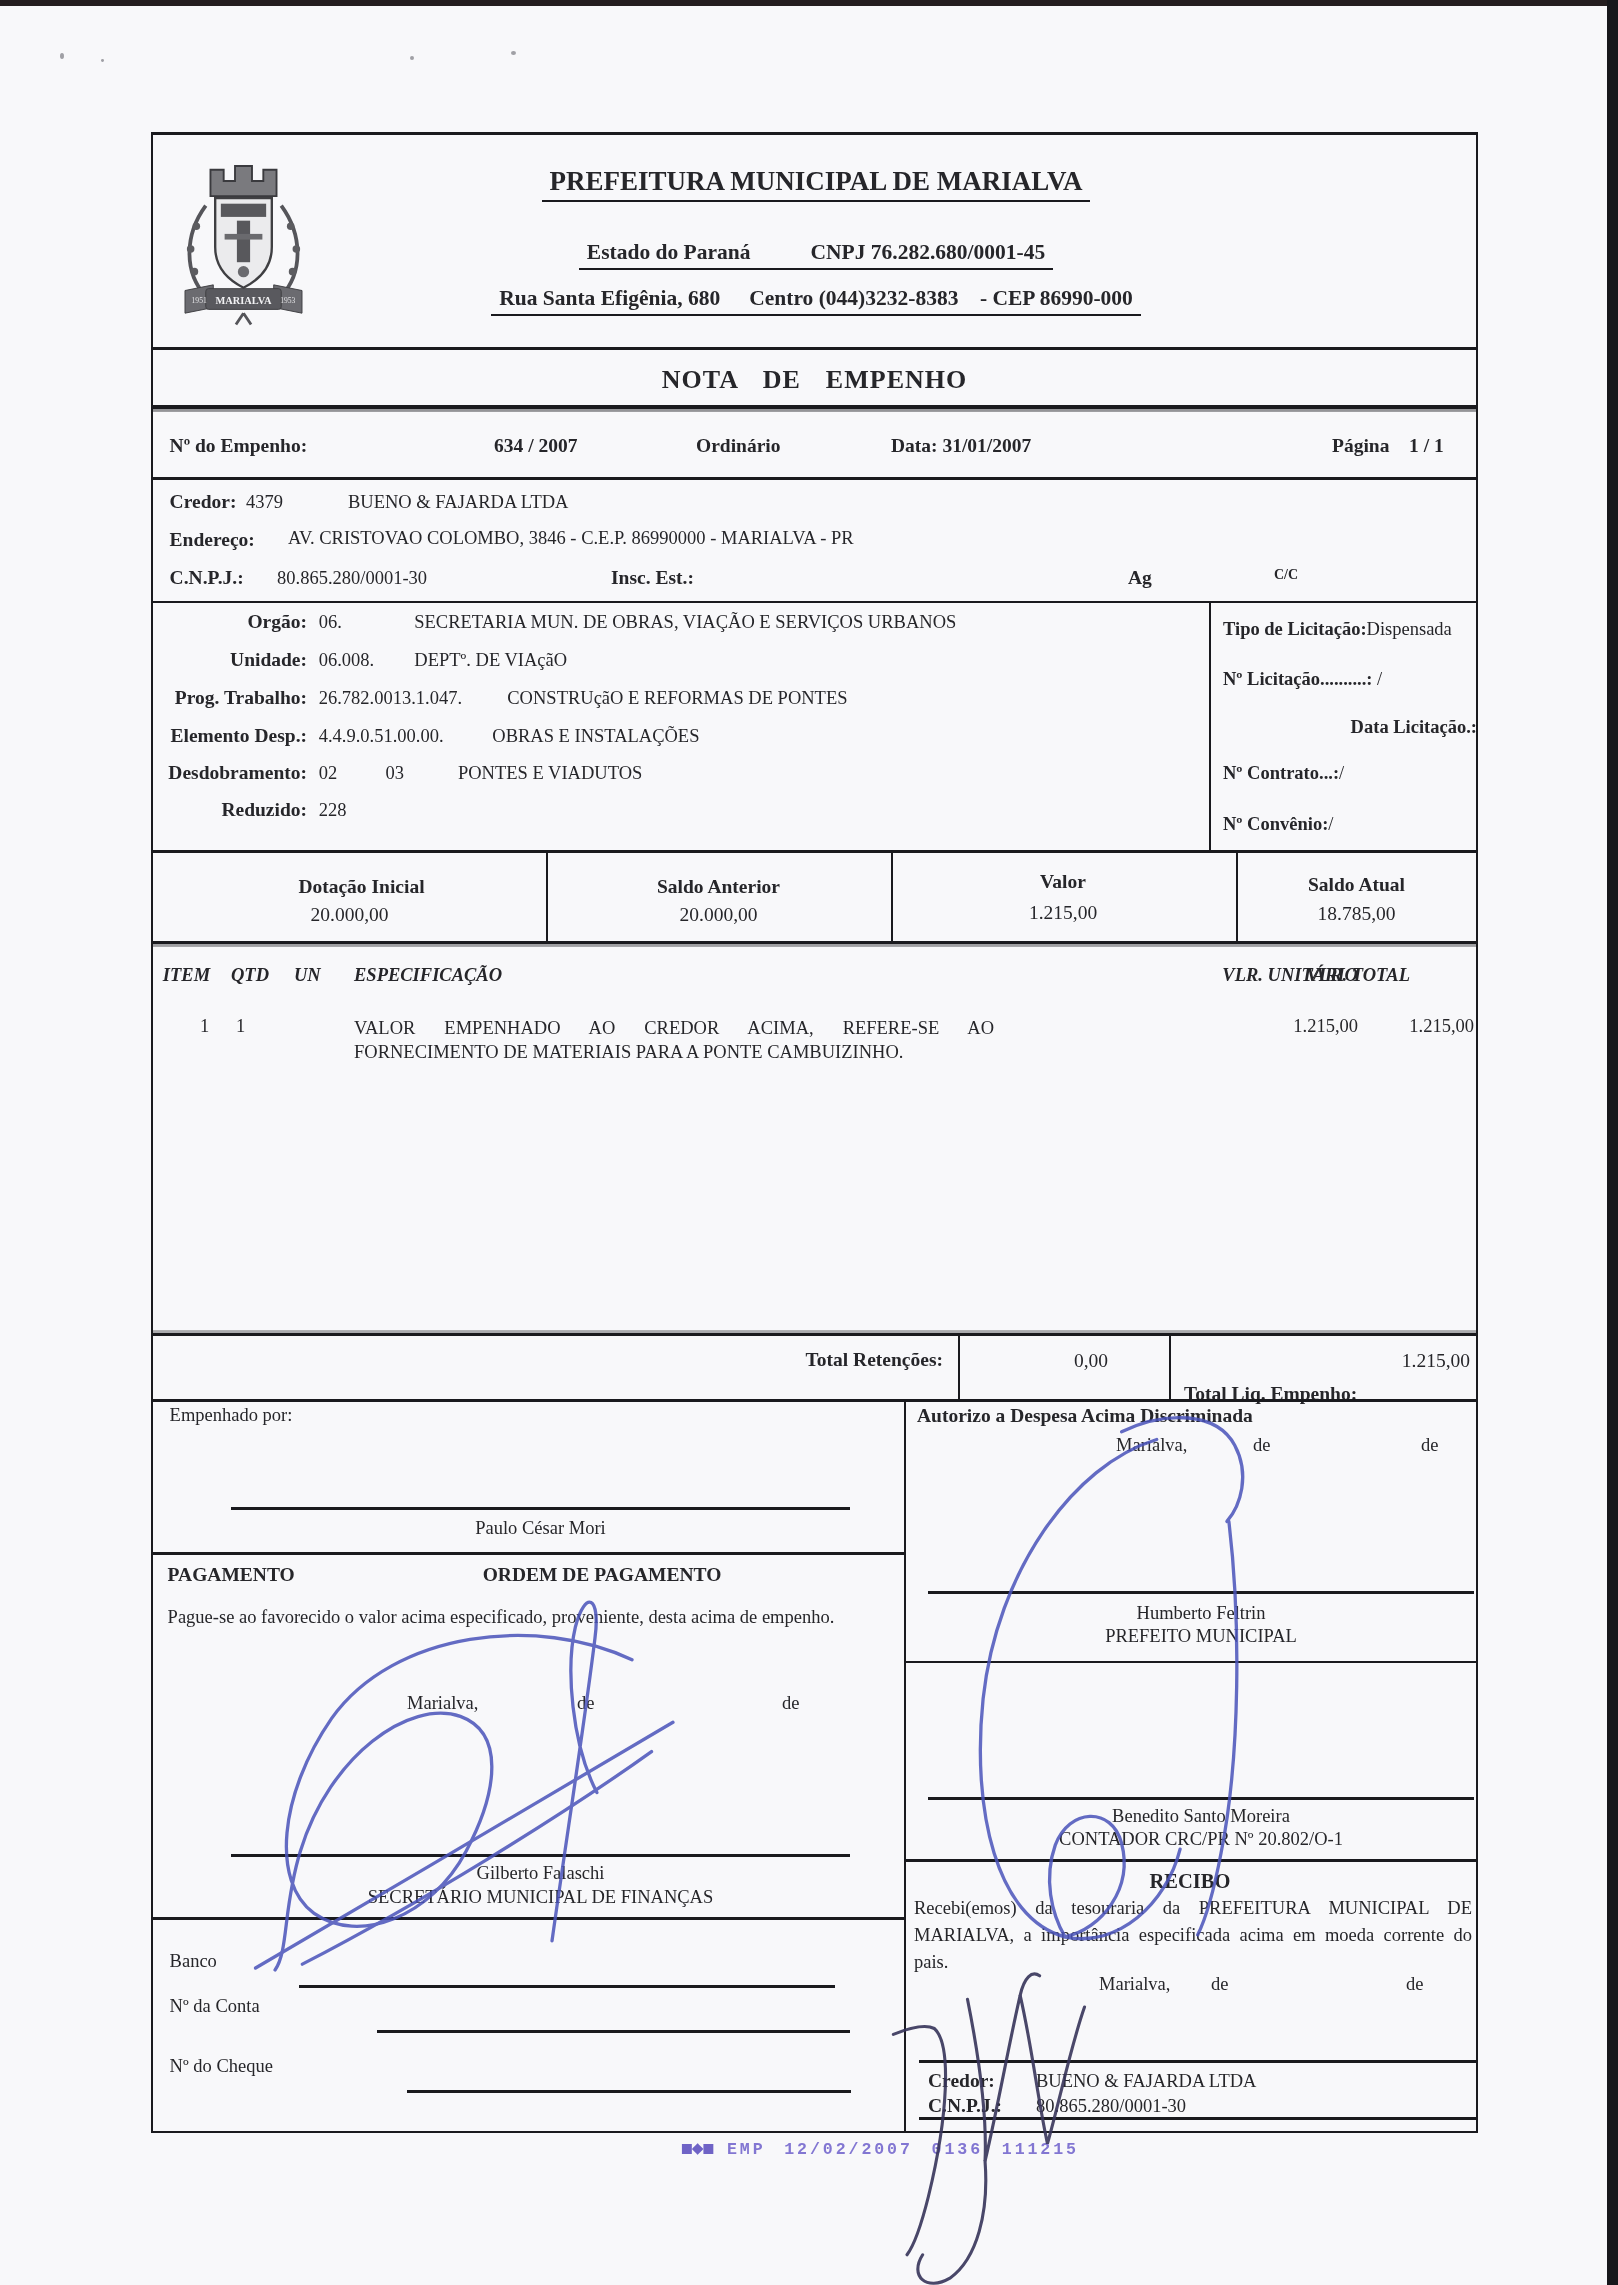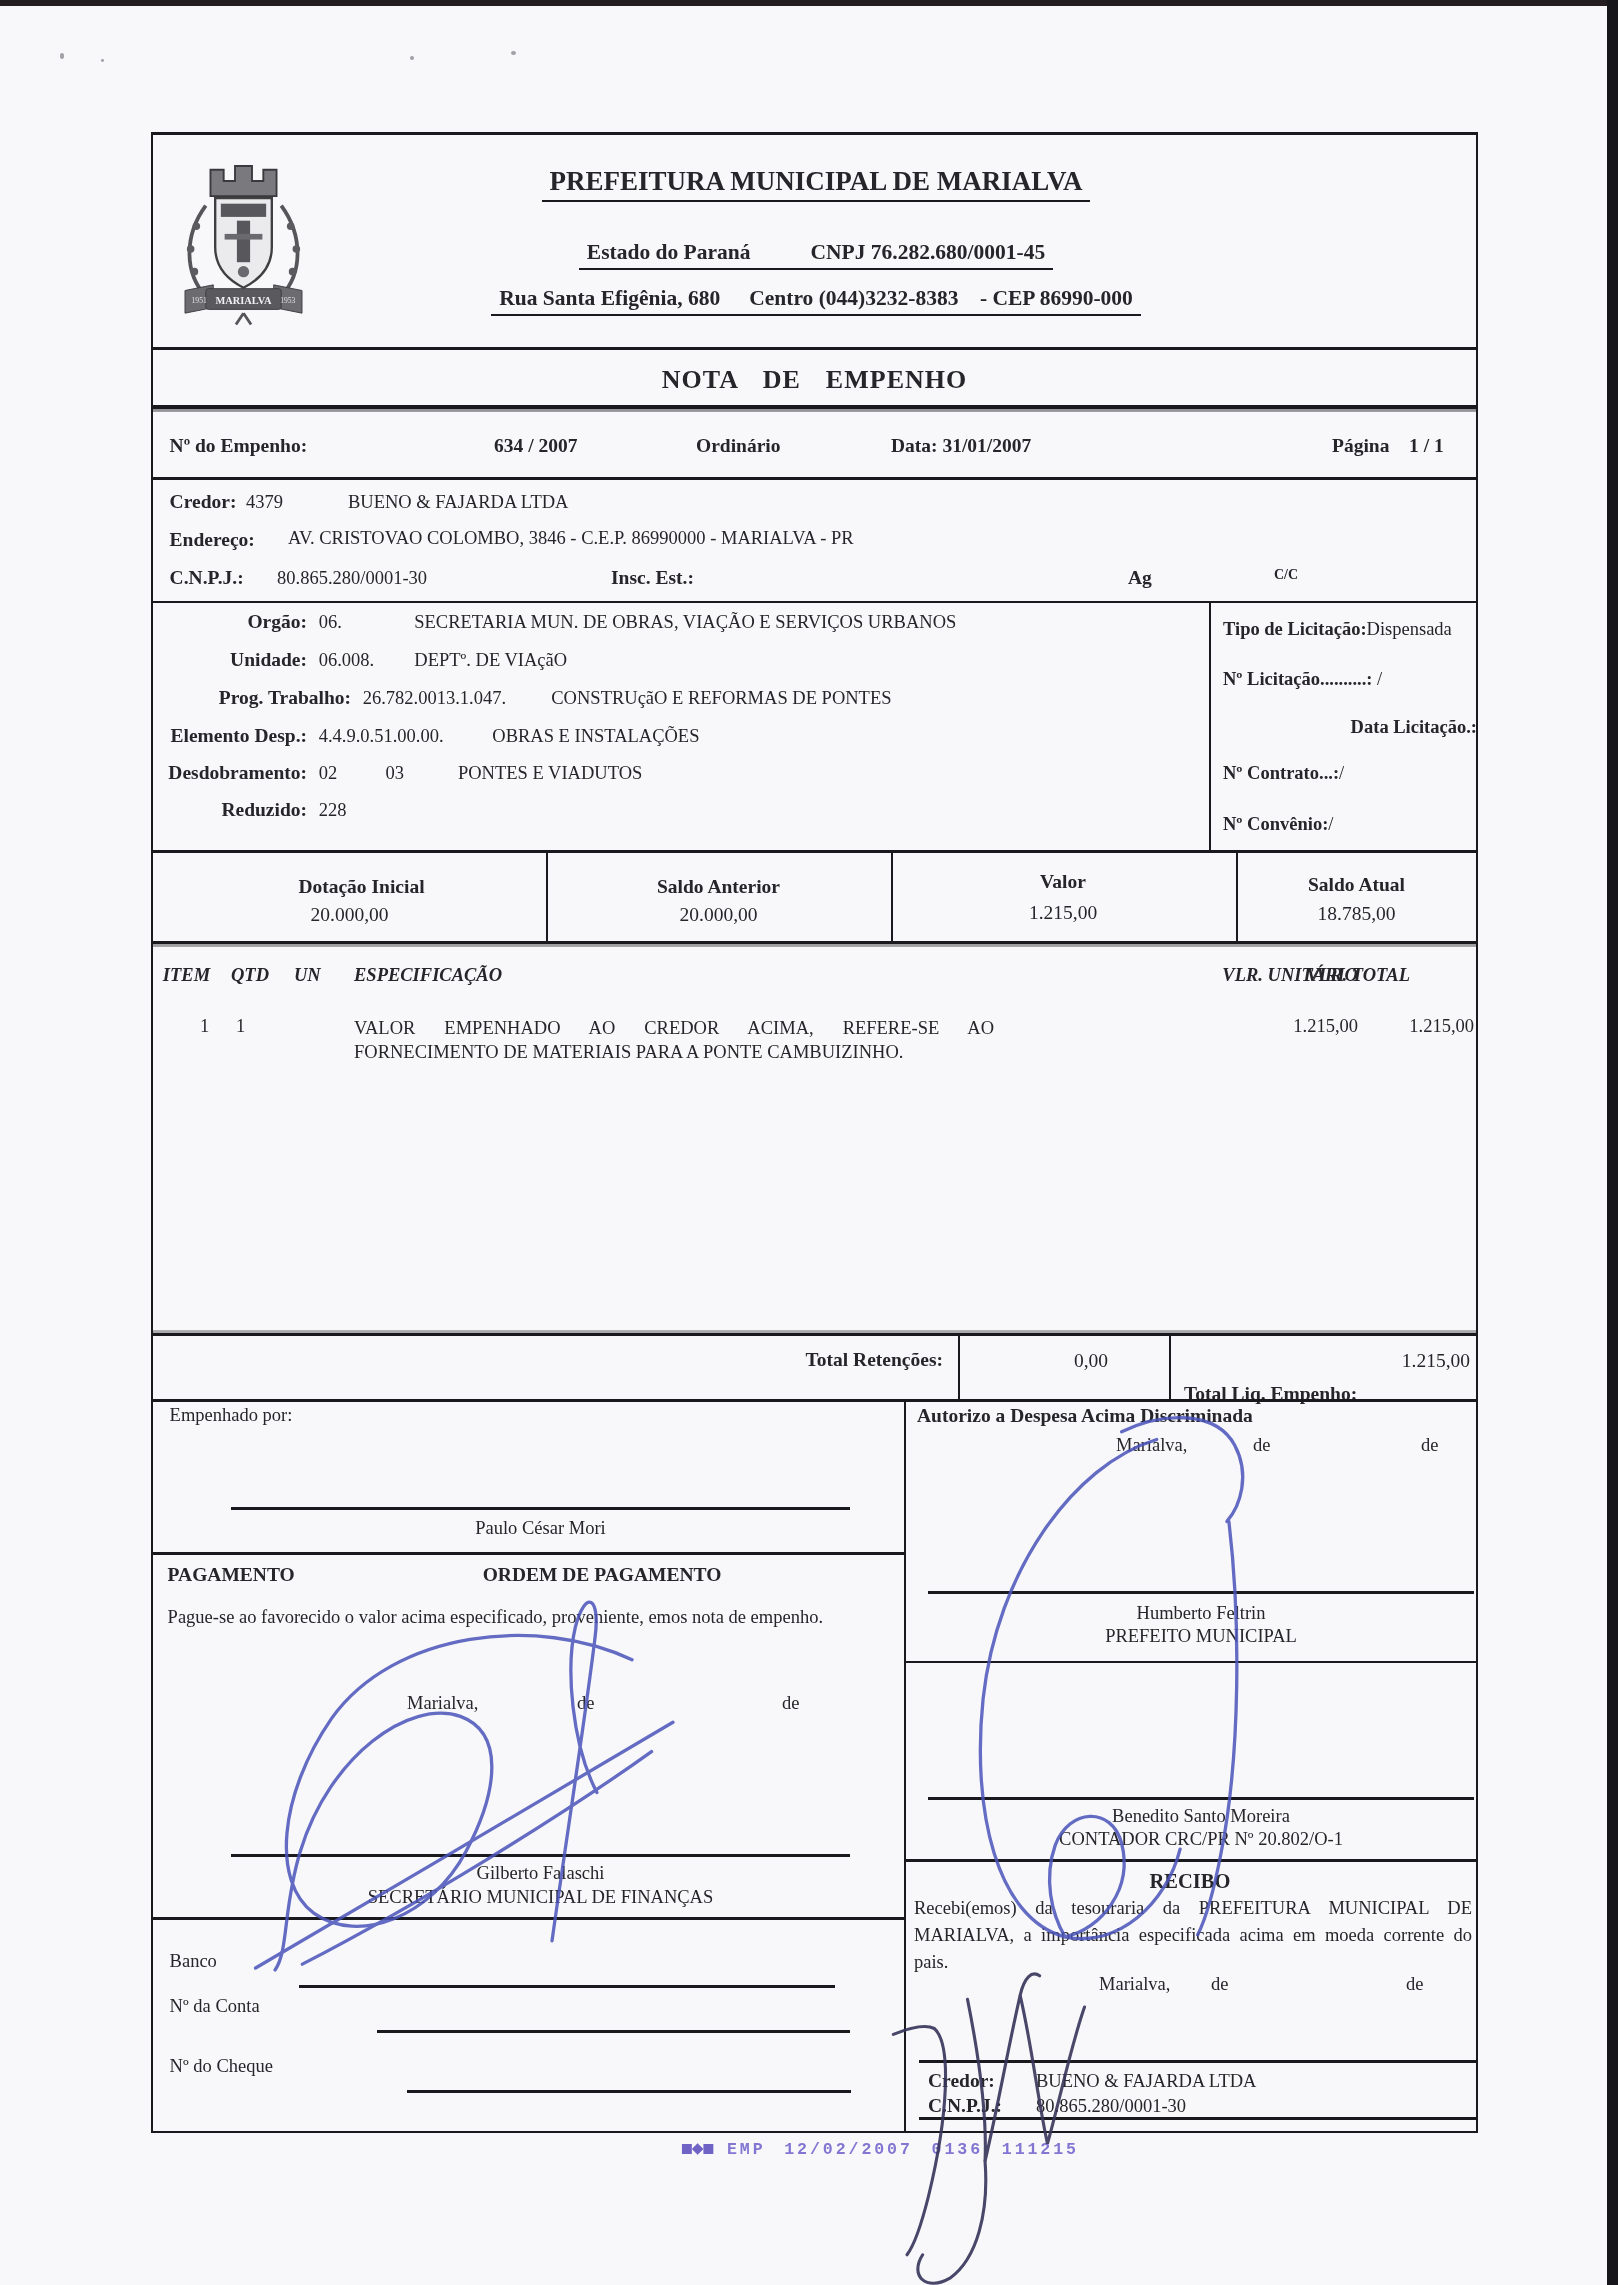"Prog. Trabalho: 26.782.0013.1.047." div.brow { margin-left: 44px -> none }
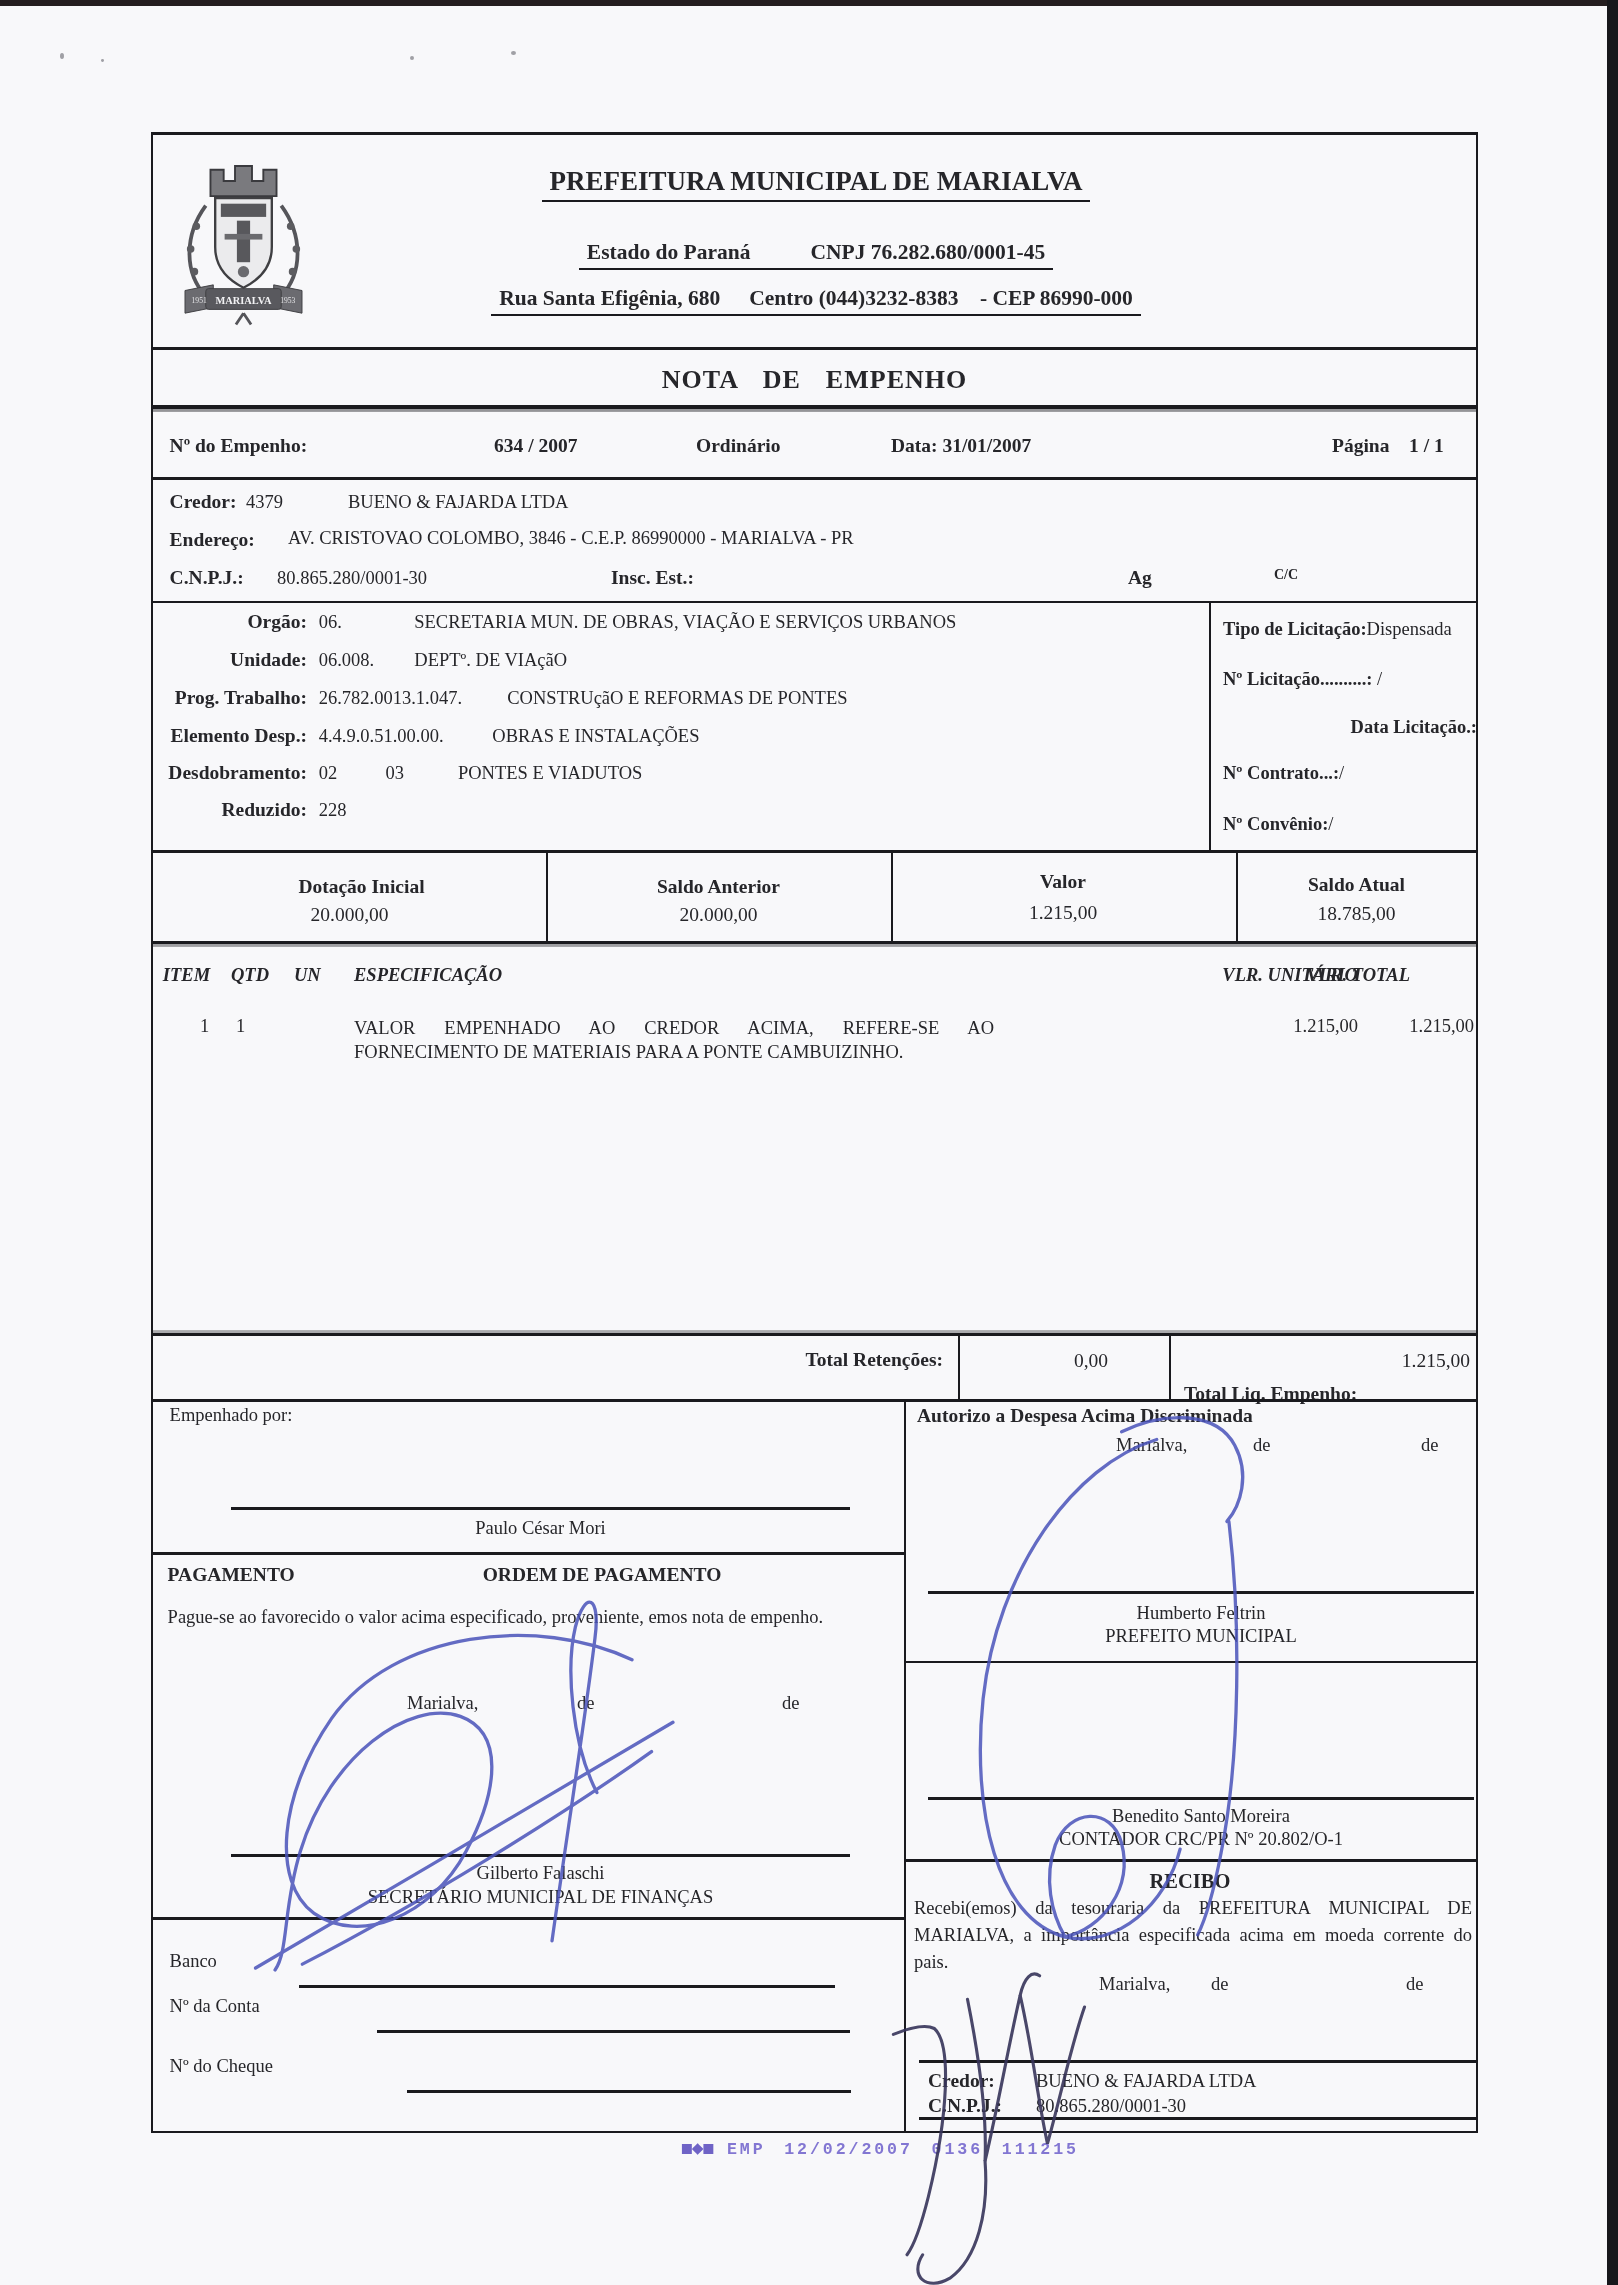"Pague-se ao favorecido o valor" div.par { text: emos nota -> desta acima }
